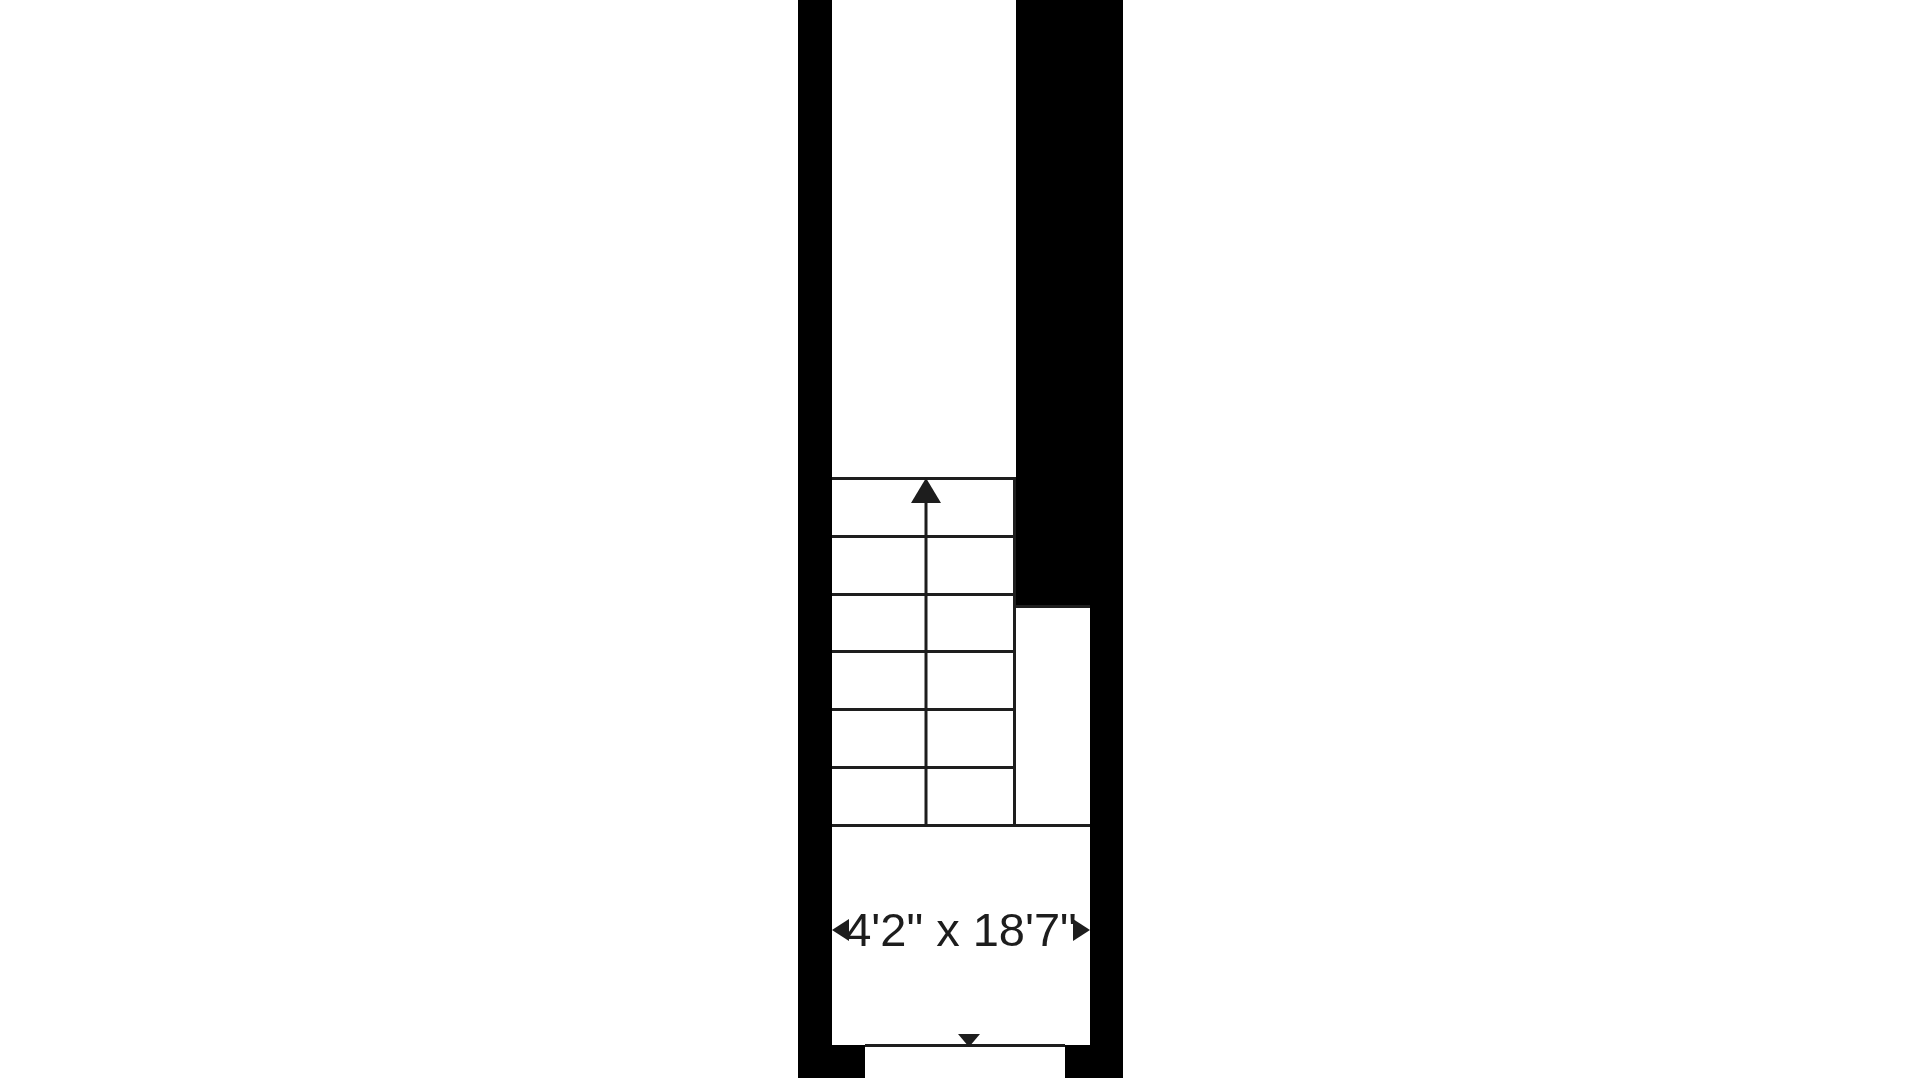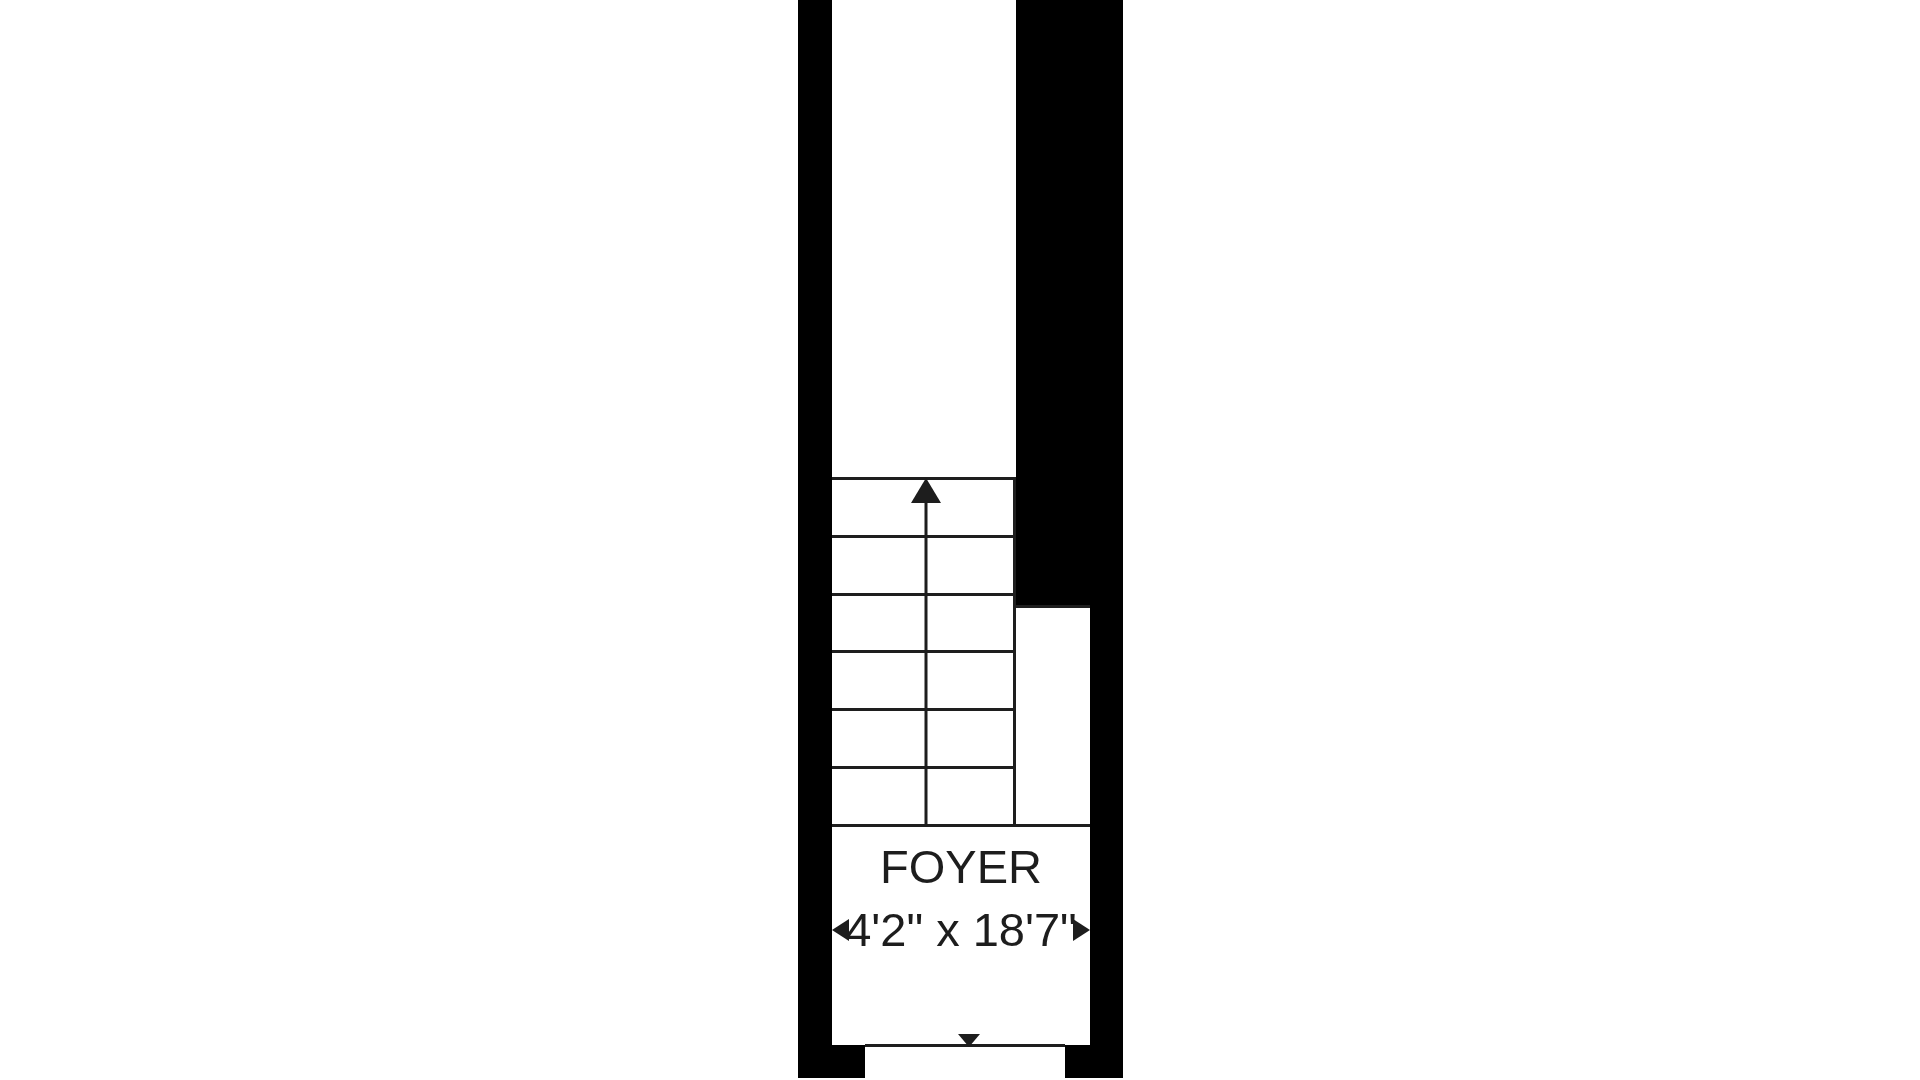"FOYER" div.room-label { html: <div>FOYER</div> -> none }
